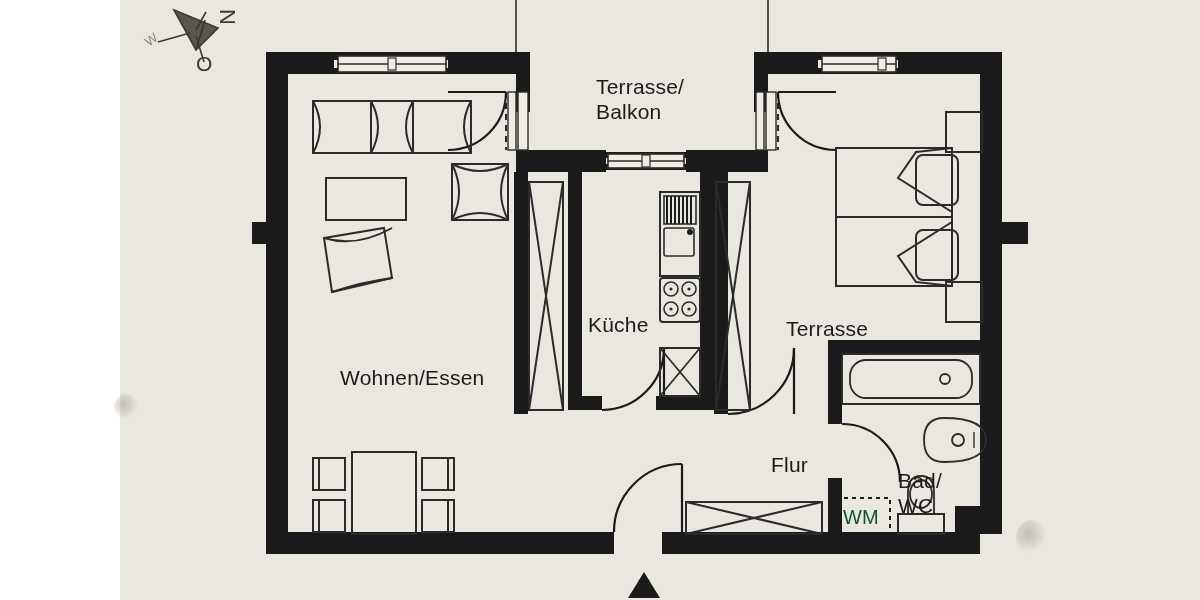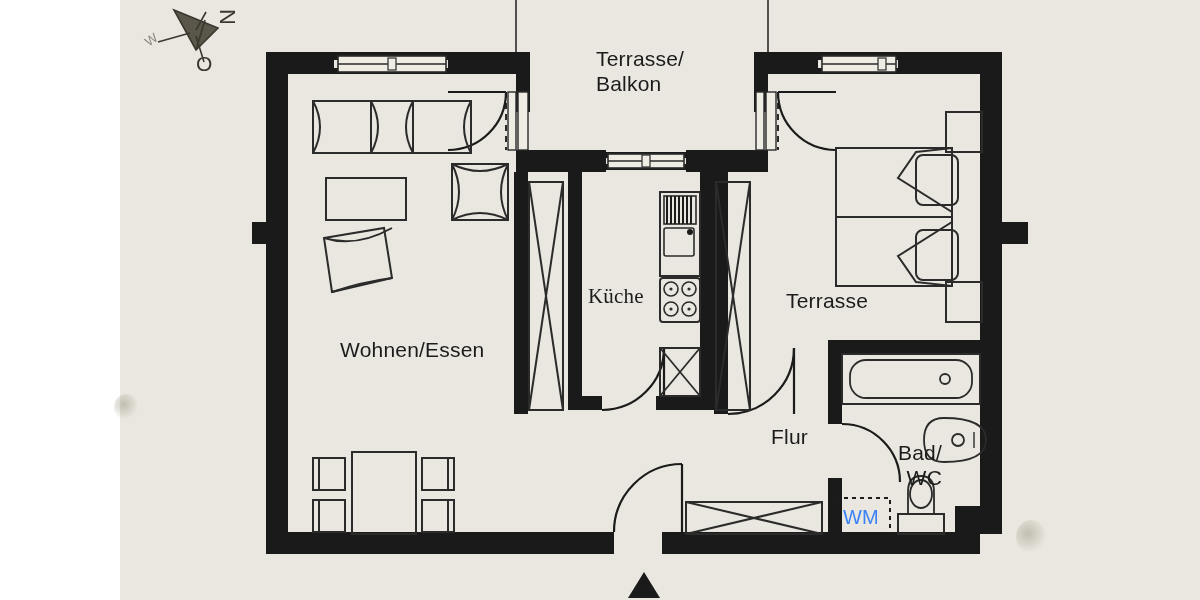"Terrasse/" .room-label { margin-top: none -> 28px }
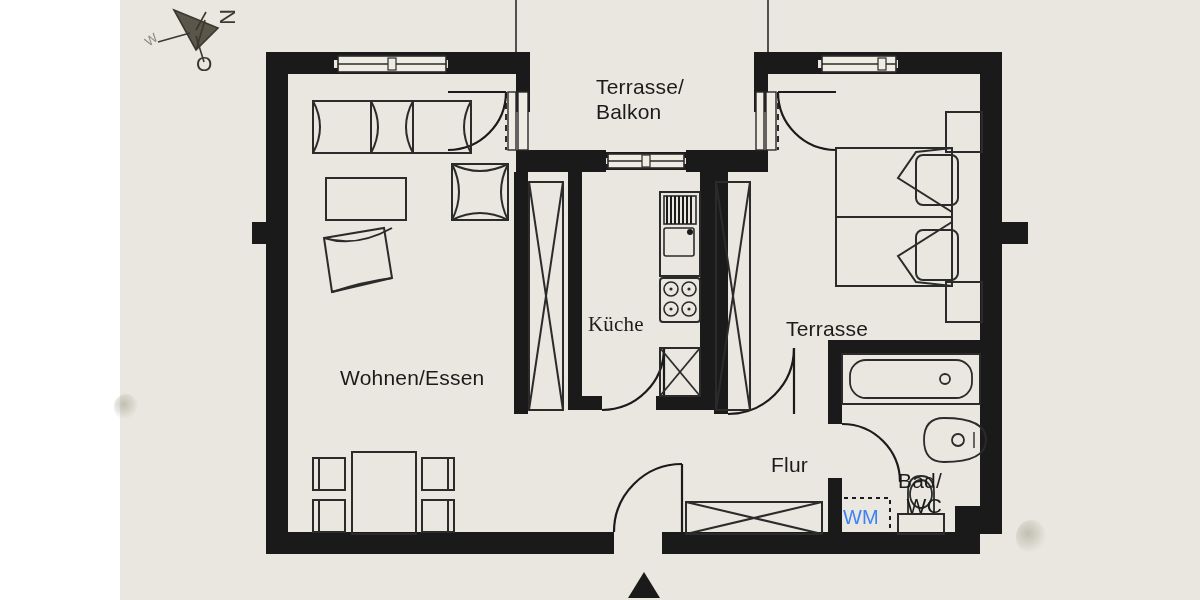"Küche" div.room-label { font-family: Liberation Serif, serif -> none }
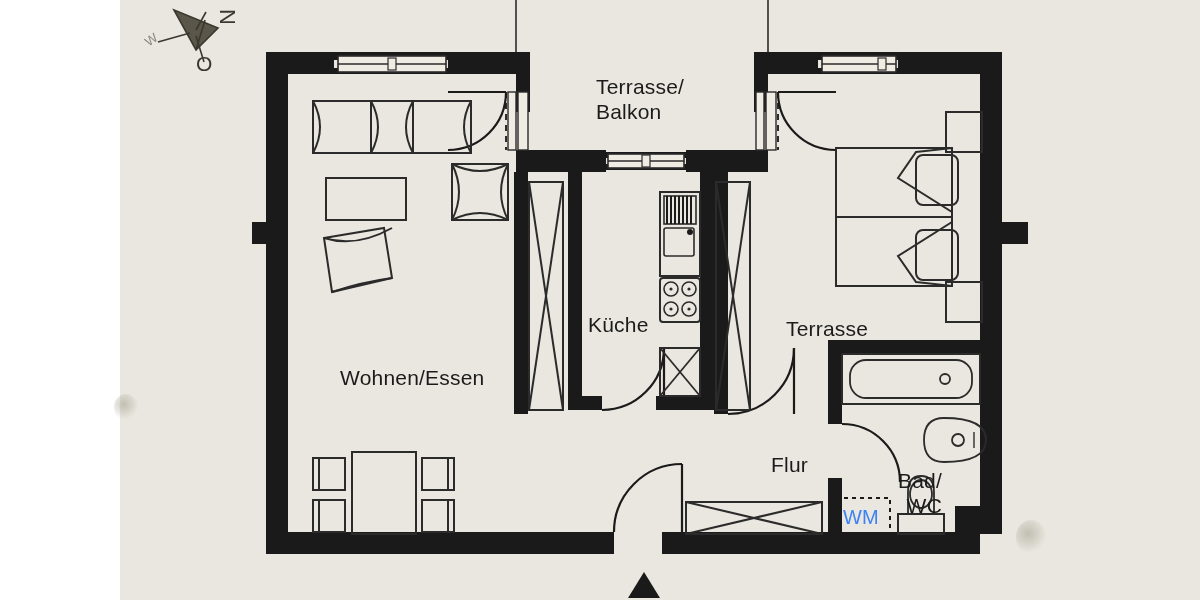"Bad/" div.room-label { text-align: right -> none }
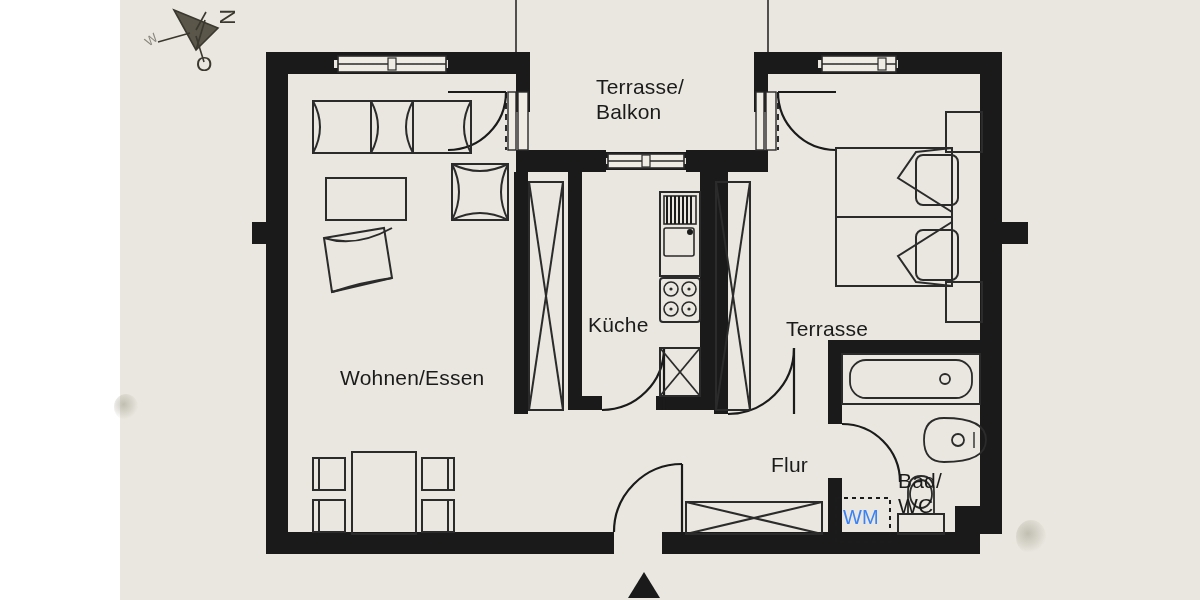"WM" .wm-label { color: #3b82f6 -> #14532d }
